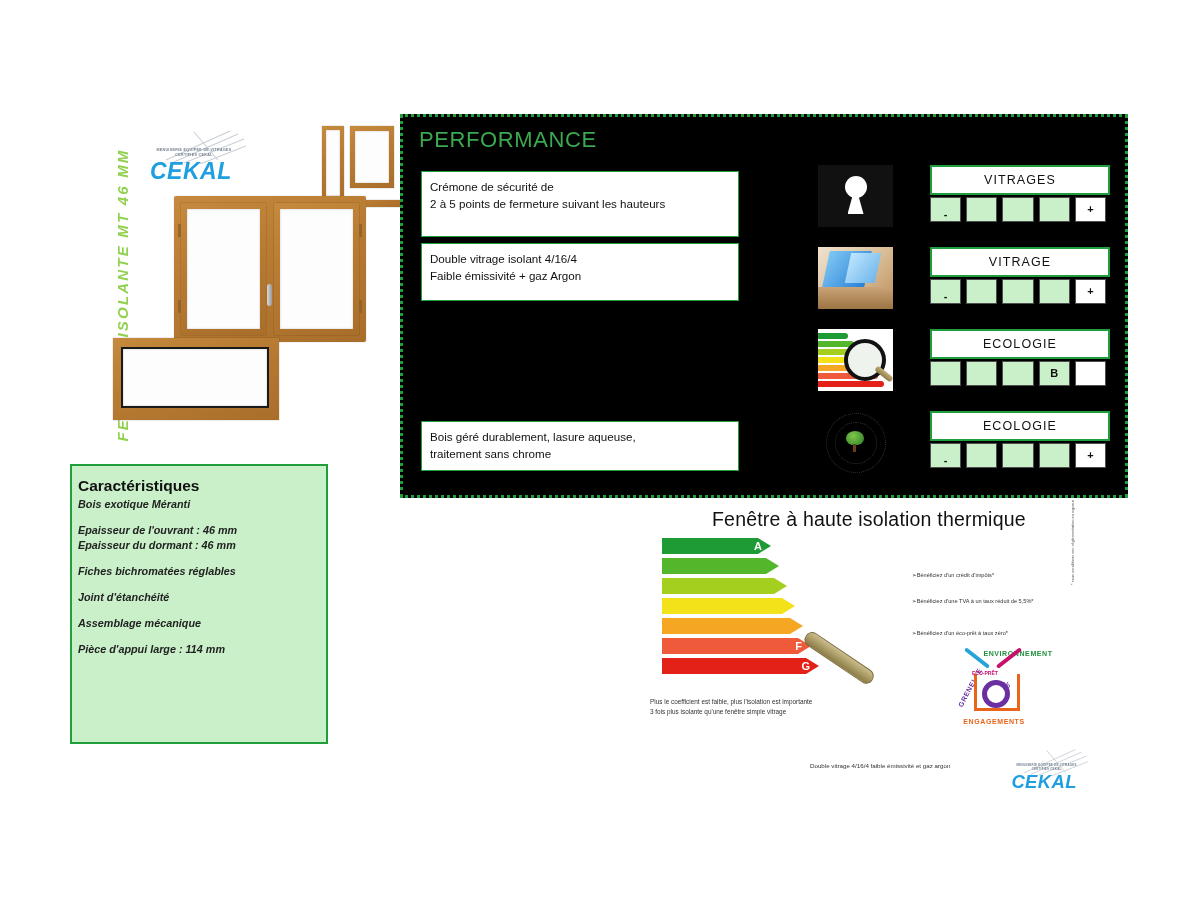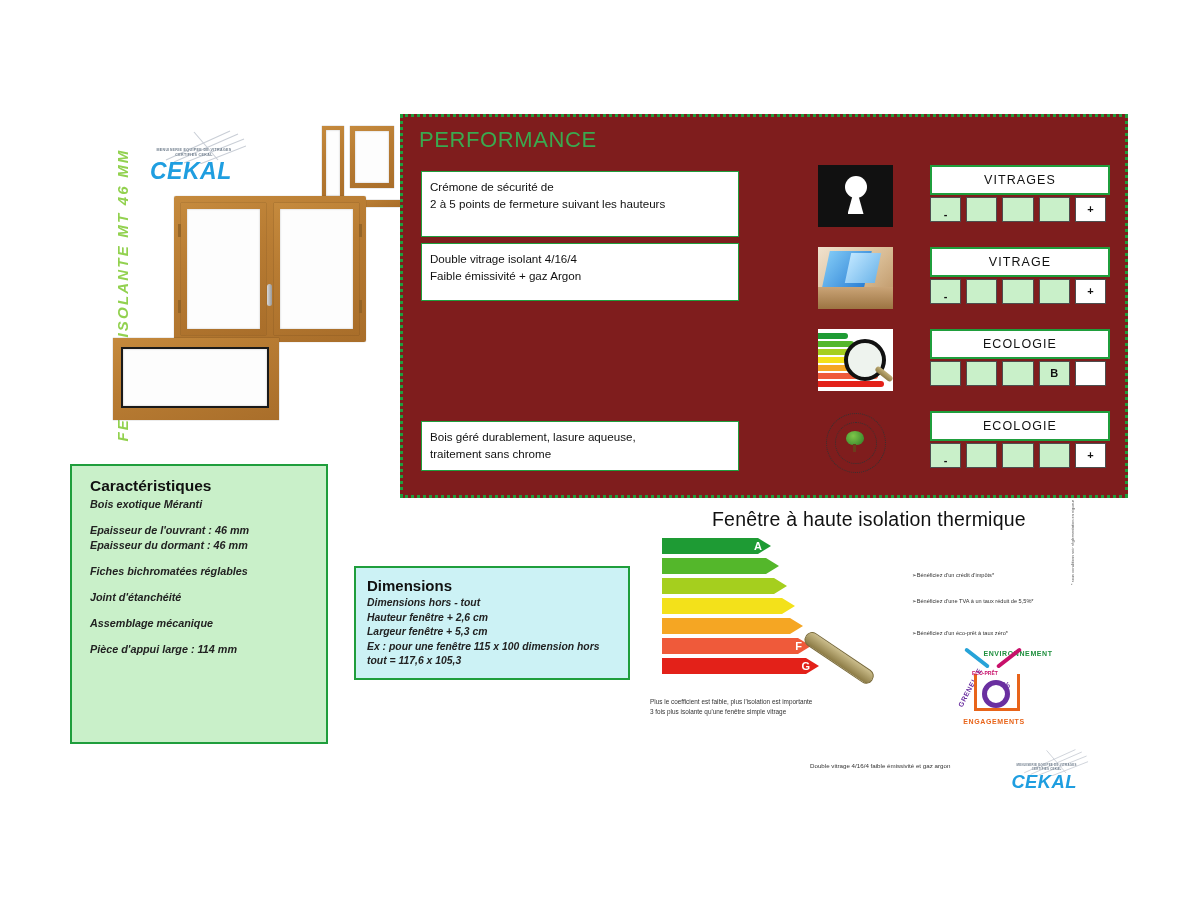"PERFORMANCE" #perf-panel { background: #7f1d1d -> #000000 }
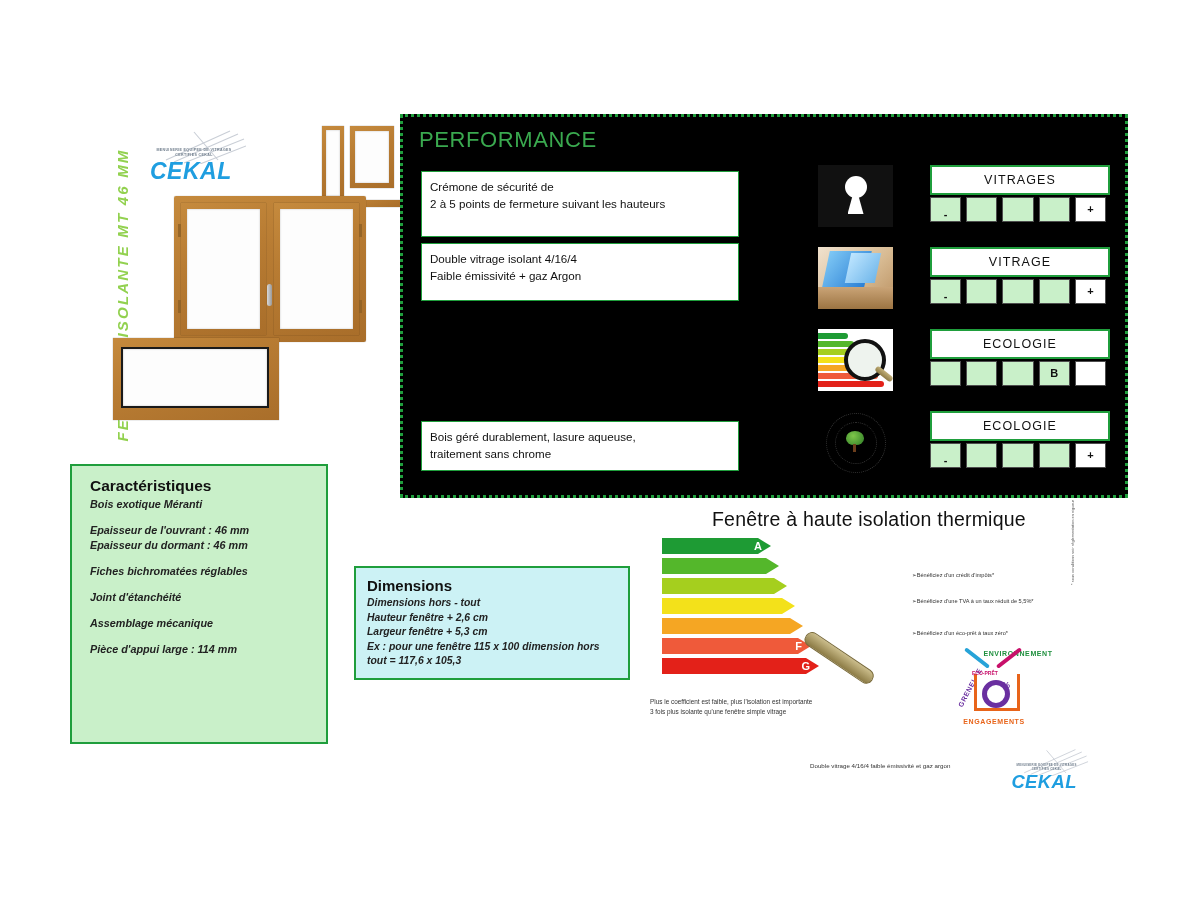"Caractéristiques" #carac { padding: 11px 18px -> 11px 6px }
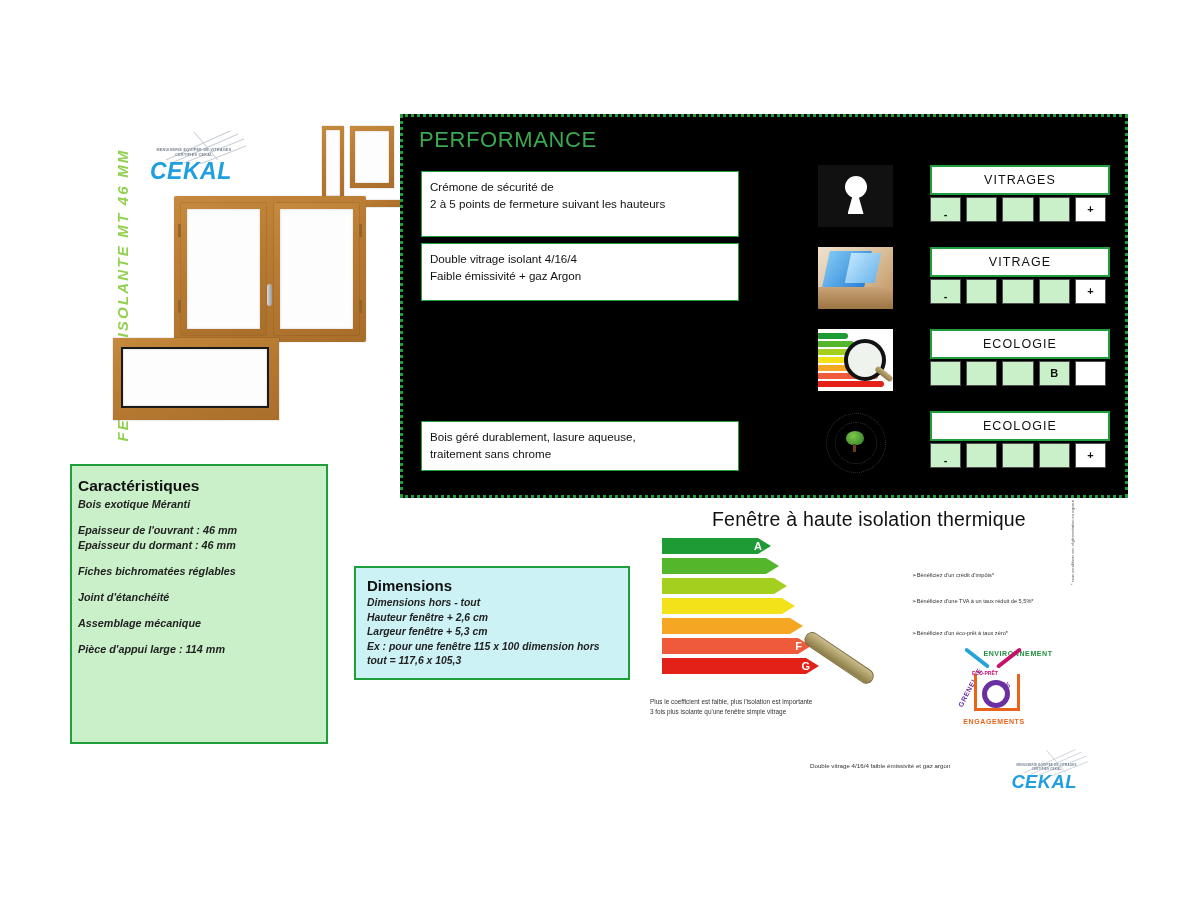"Dimensions" div { html: <div> <h3>Dimensions</h3> <div>Dimensions hors - tout</div> <div>Hauteur fenêtre + 2,6 cm</div> <div>Largeur fenêtre + 5,3 cm</div> <div>Ex : pour une fenêtre 115 x 100 dimension hors tout = 117,6 x 105,3</div> </div> -> none }
